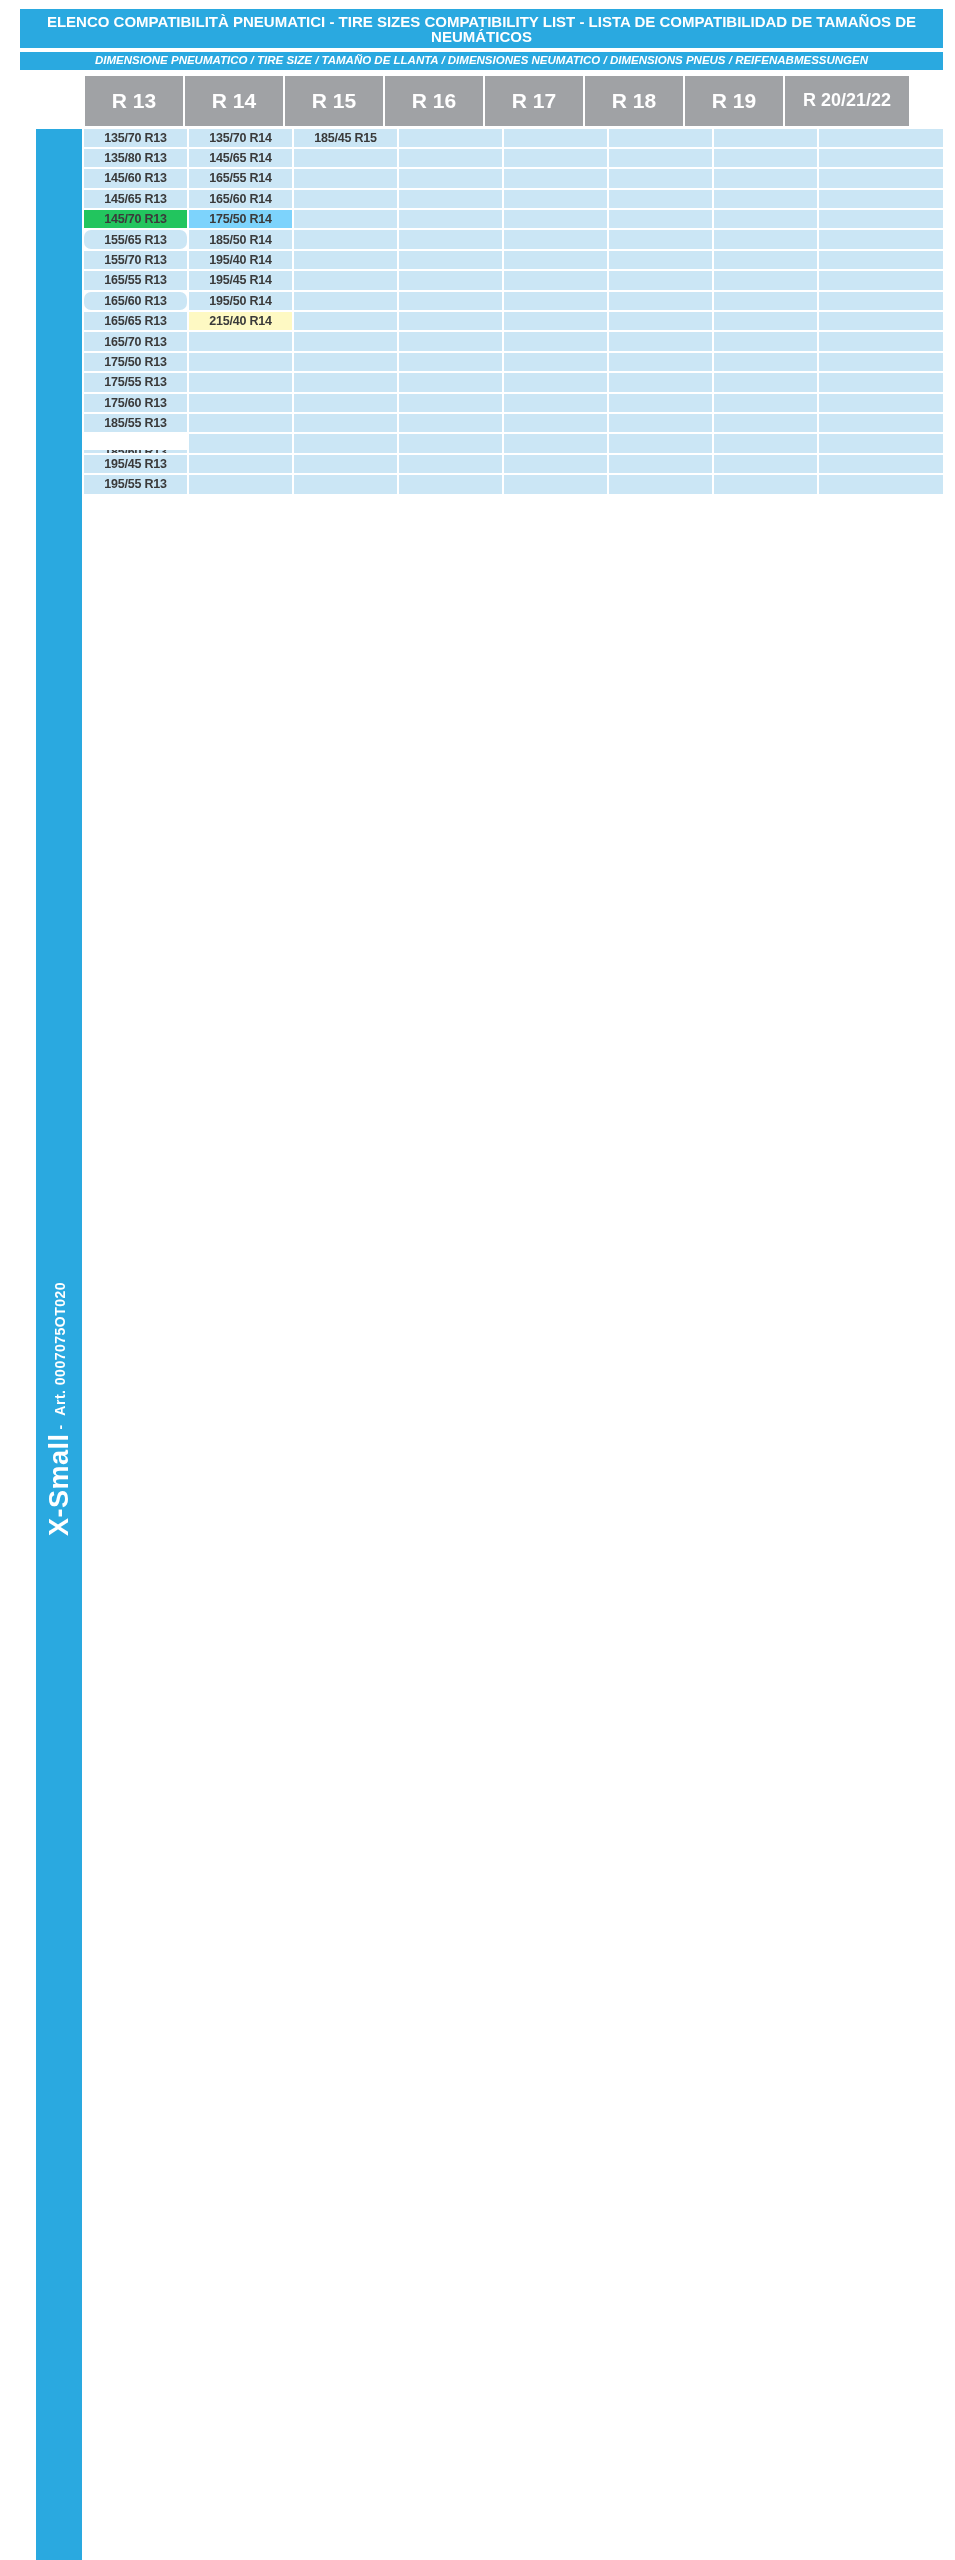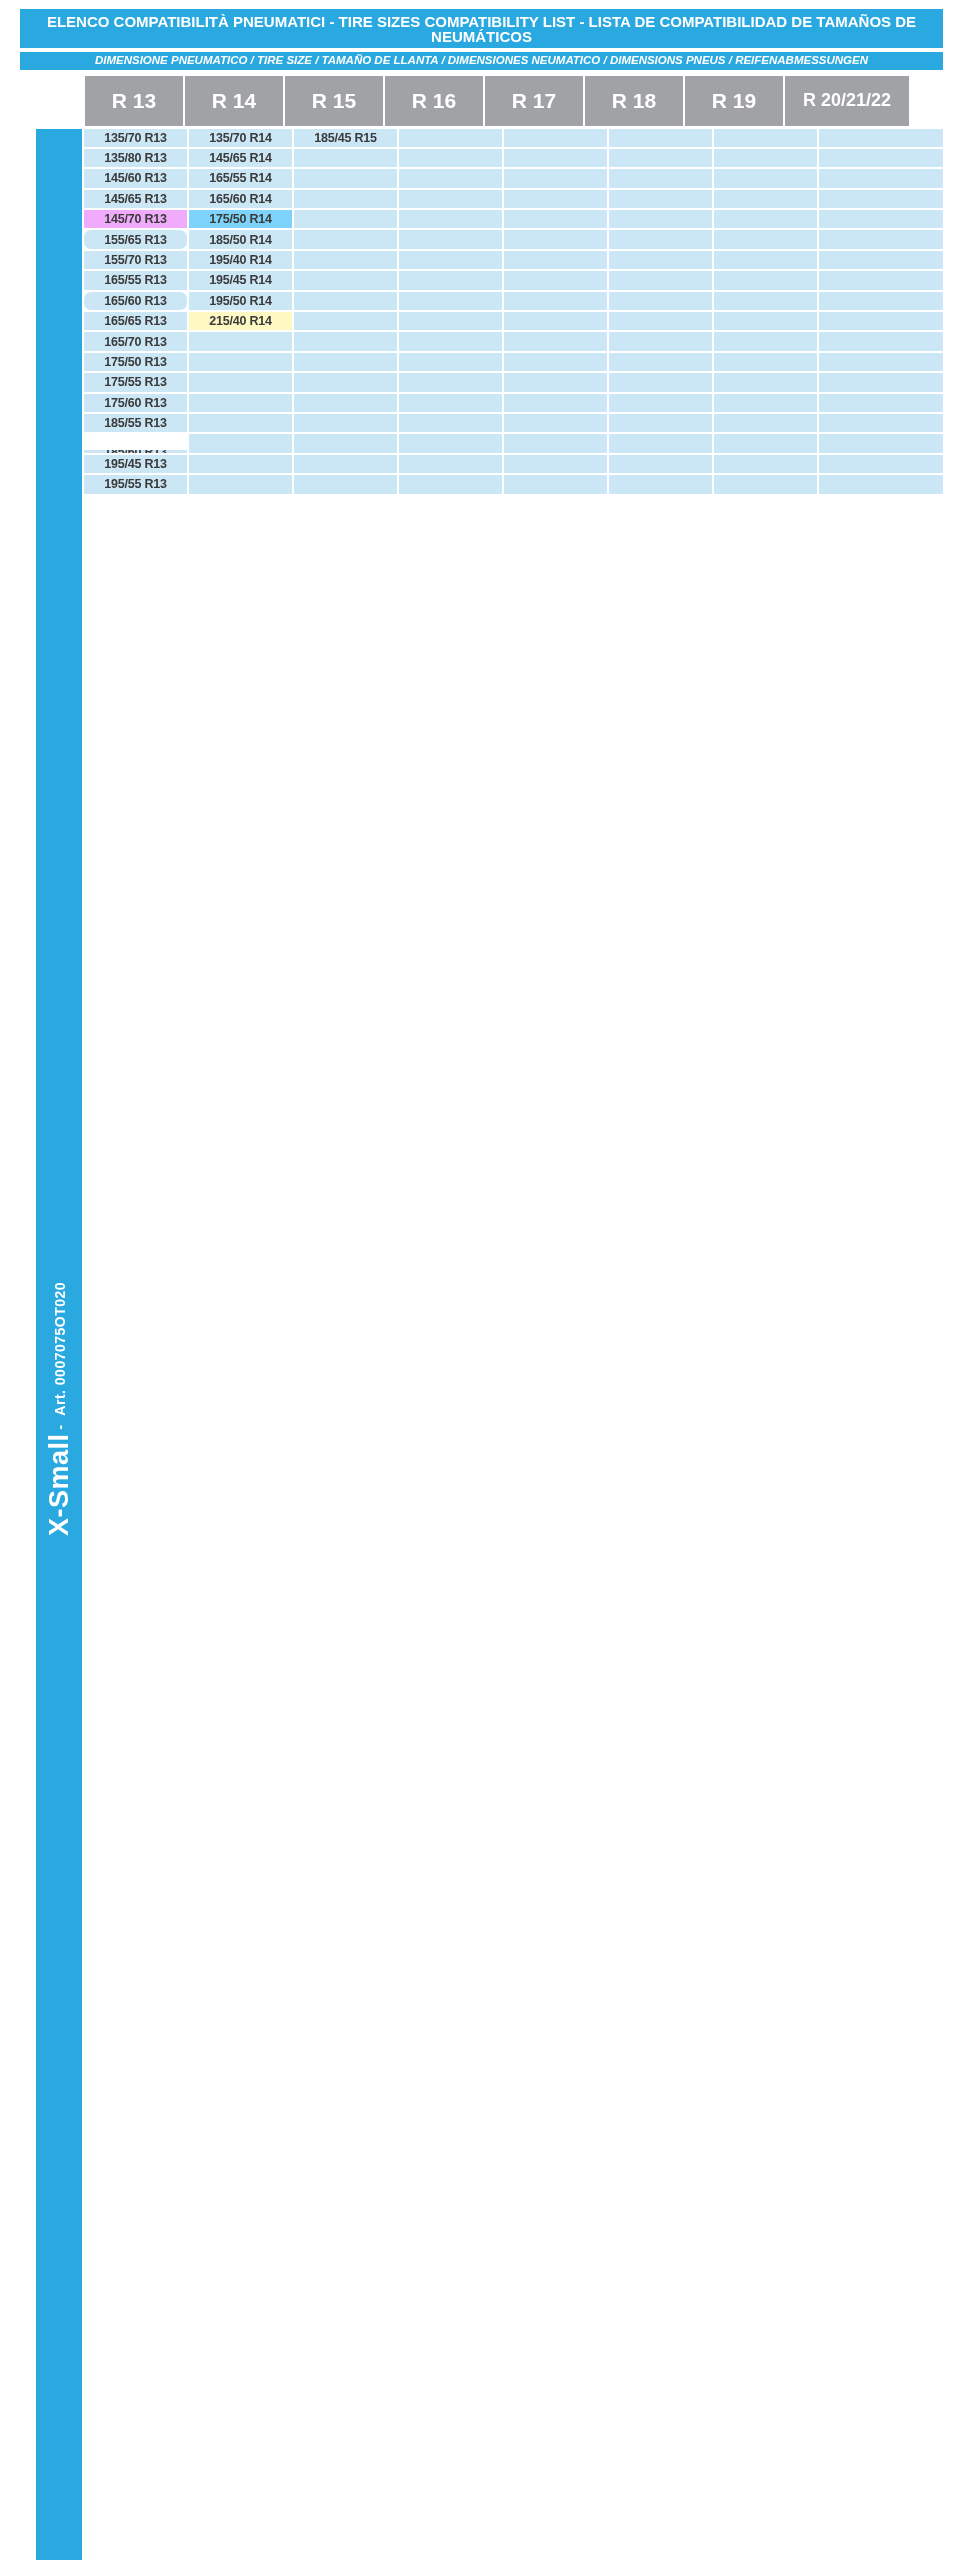"145/70 R13" div.cell { background: #f0abfc -> #22c55e }
